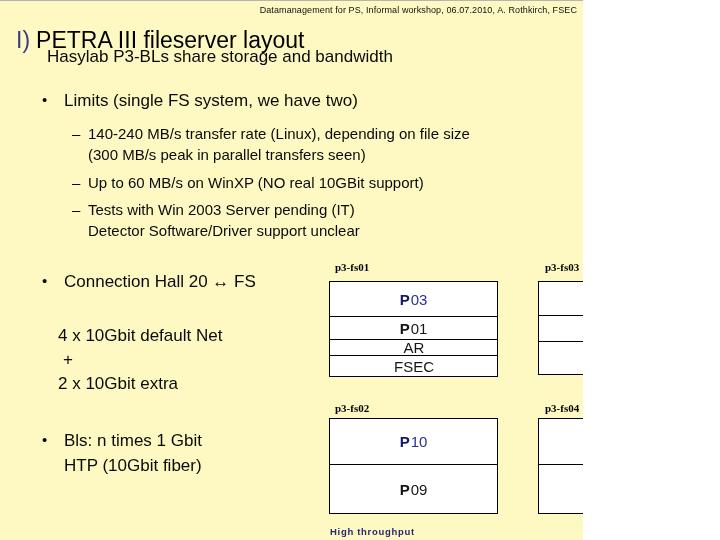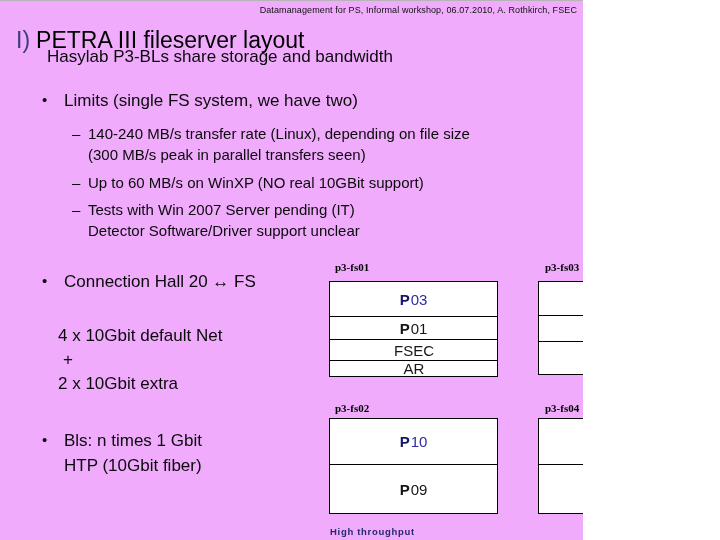"Datamanagement for PS, Informal" .slide { background: #f0abfc -> #fef9c3 }
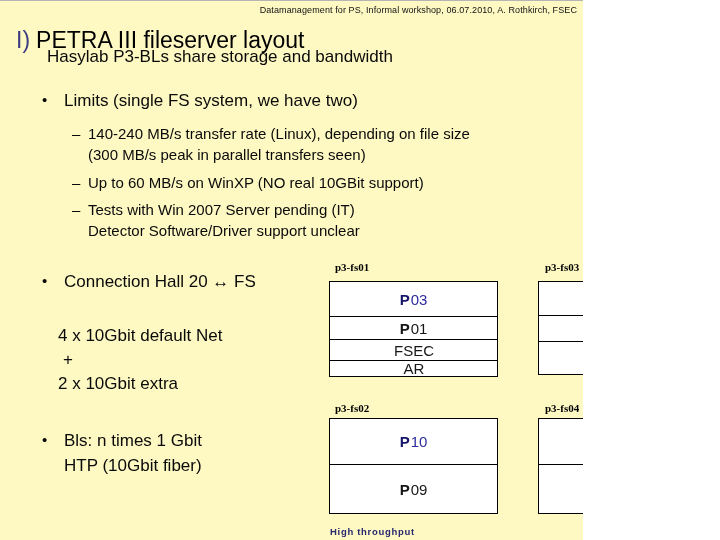"Tests with Win 2007 Server" span { text: 2007 -> 2003 }
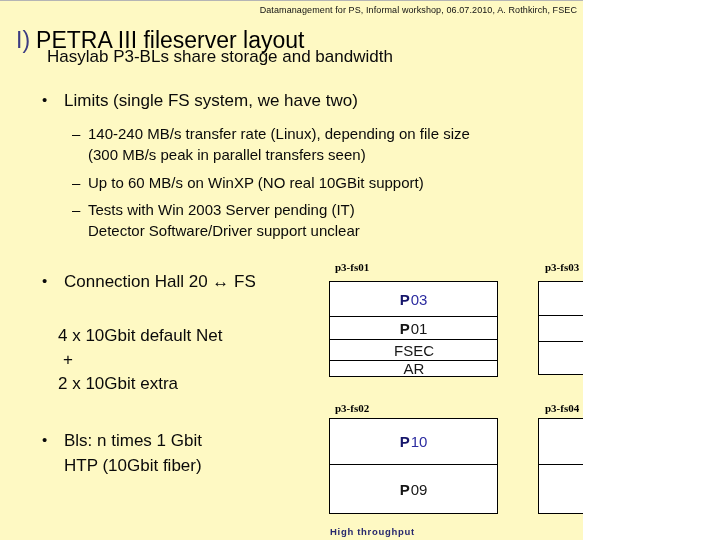"FSEC" div.cell { order: before "AR" -> after "AR" }
